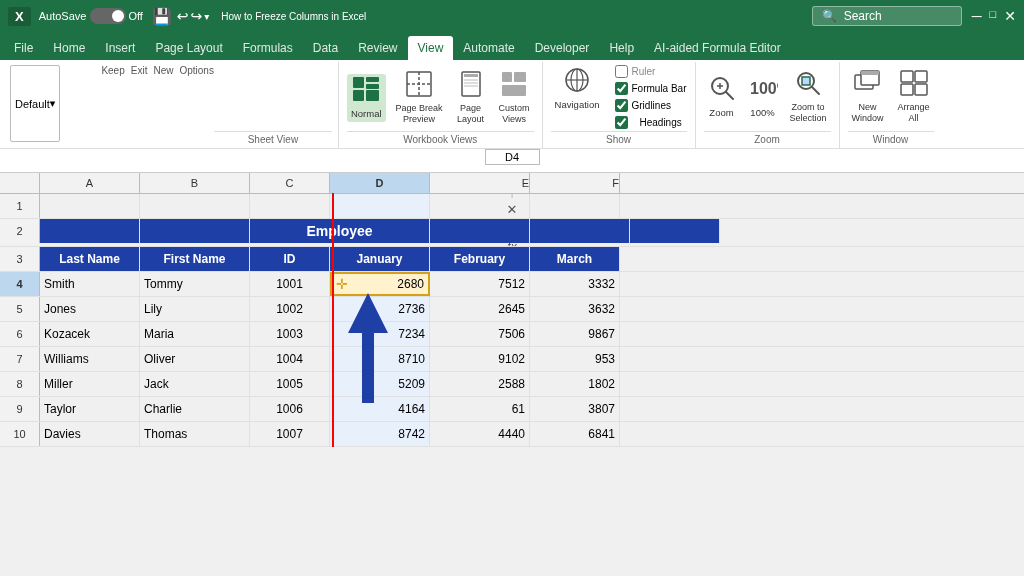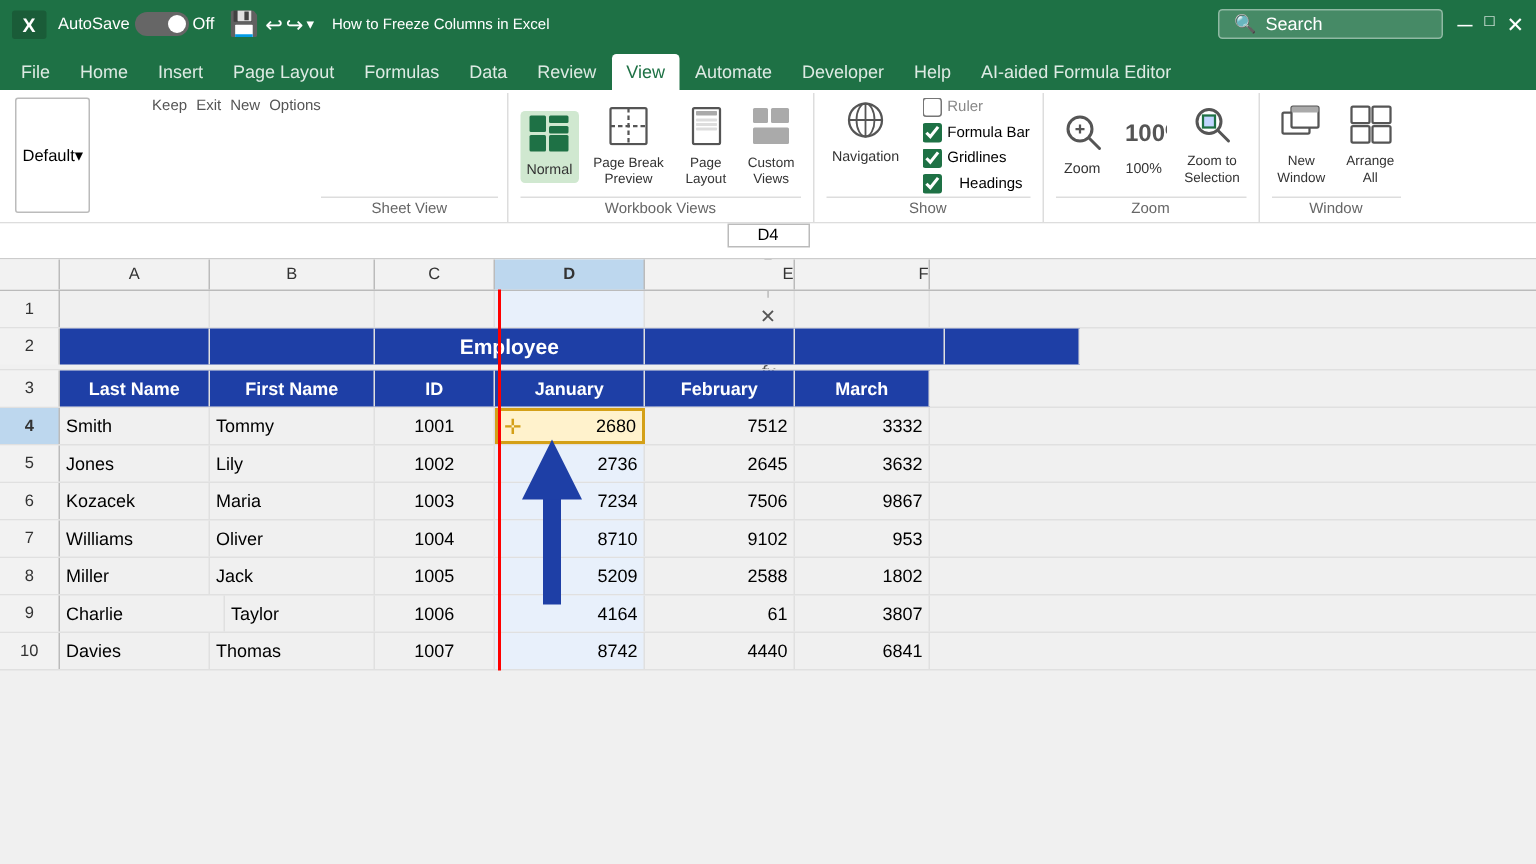"Charlie" div.cell { order: before "Taylor" -> after "Taylor" }
